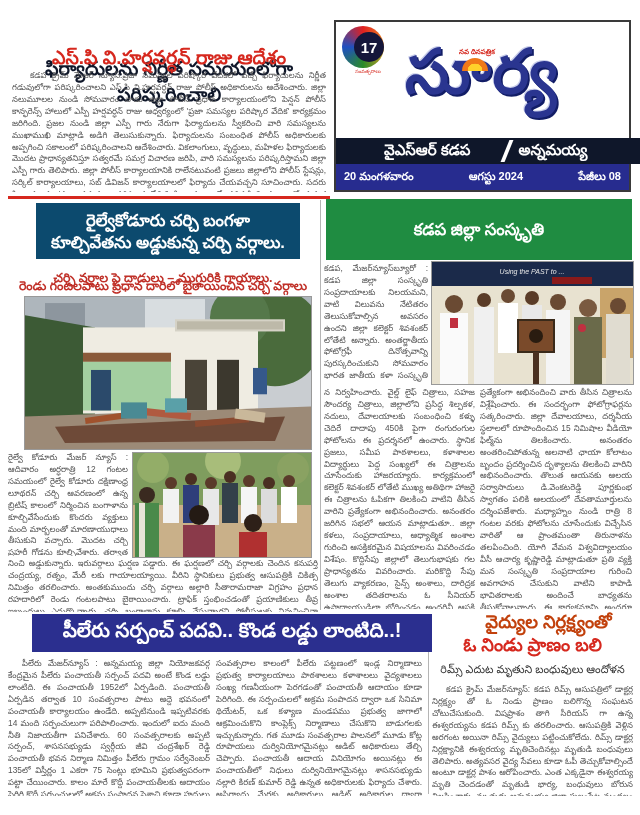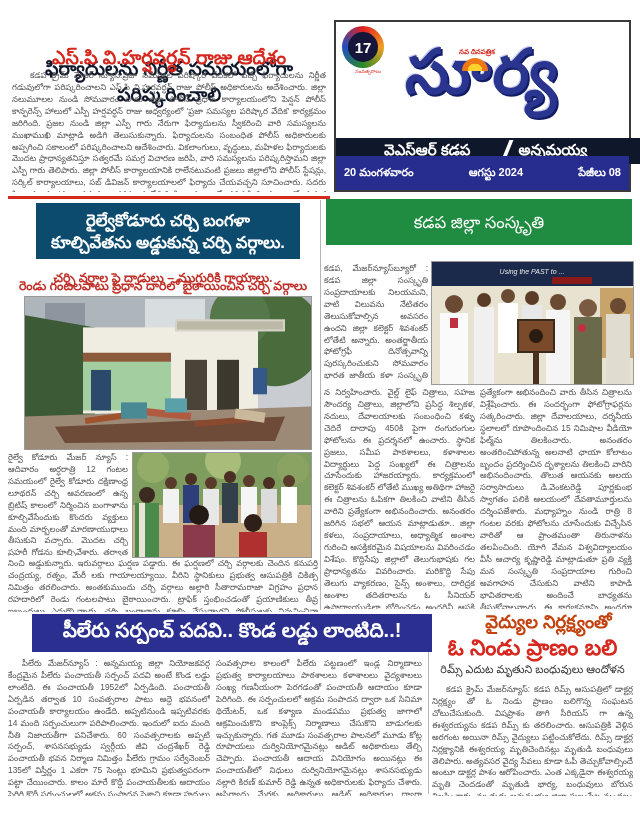"17" #mast-badge { justify-content: center -> flex-end }
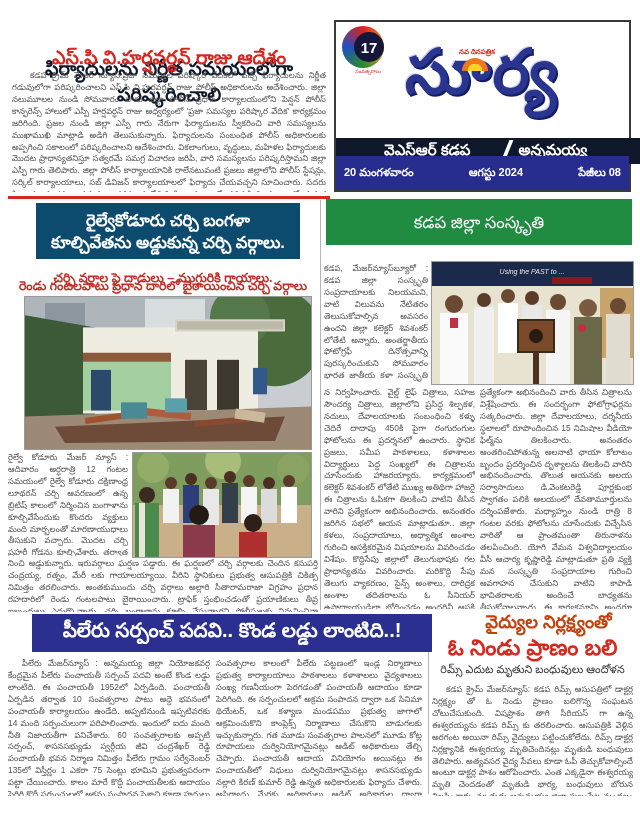"20 మంగళవారం" #mast-bluebar { height: 34px -> 26px }
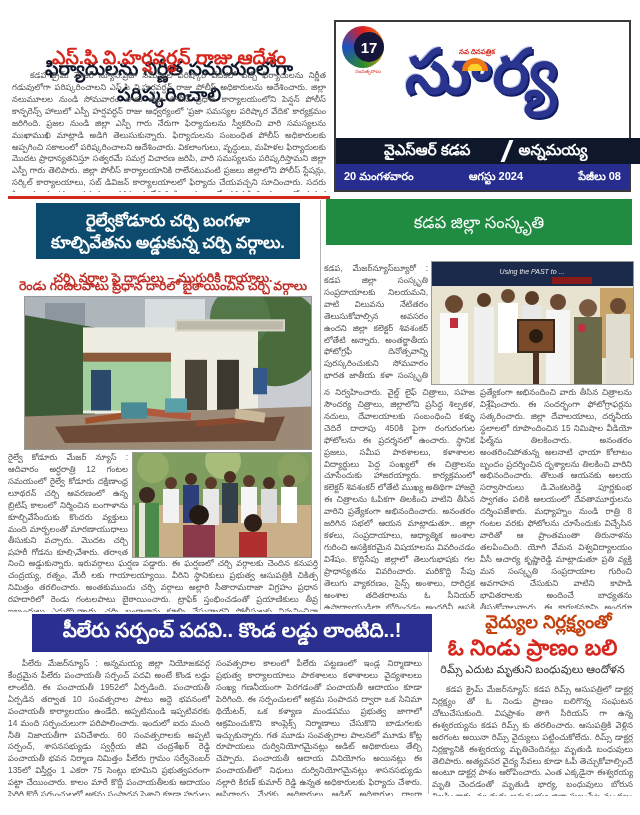"కడప జిల్లా సంస్కృతి" #a3-greenbox { font-weight: normal -> bold; height: 46px -> 61px }
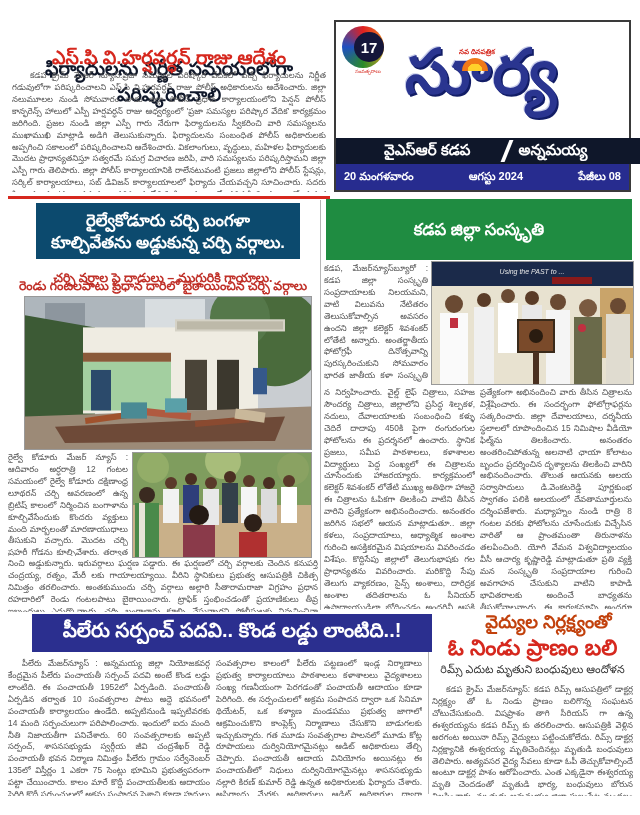"ఓ నిండు ప్రాణం బలి" #a5-head2 { font-size: 22px -> 18px }
